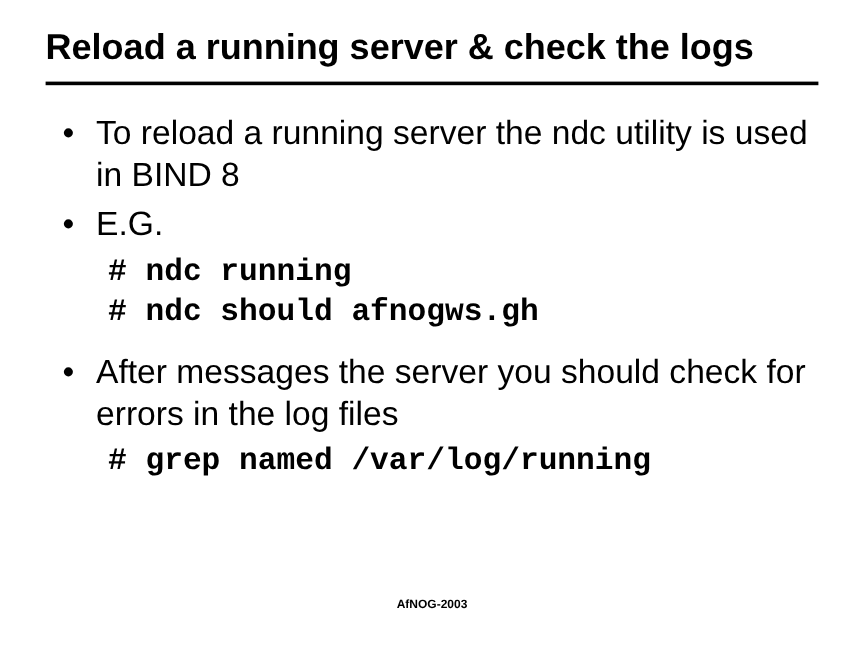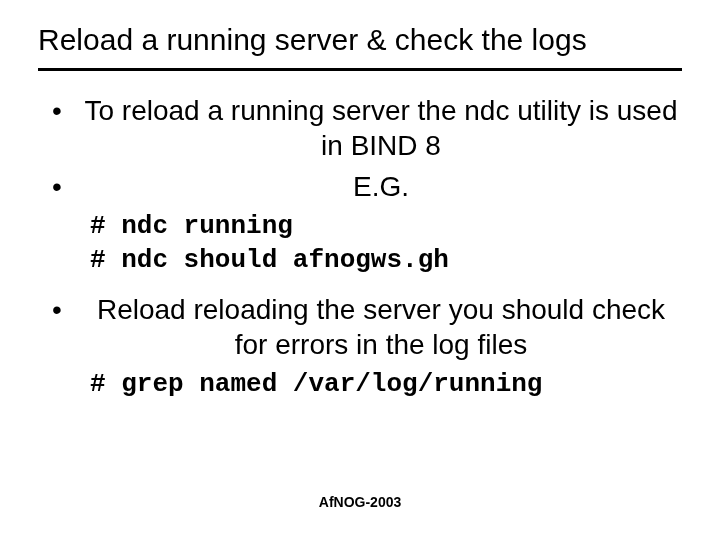"Reload a running server &" .title { font-weight: 400 -> 700 }
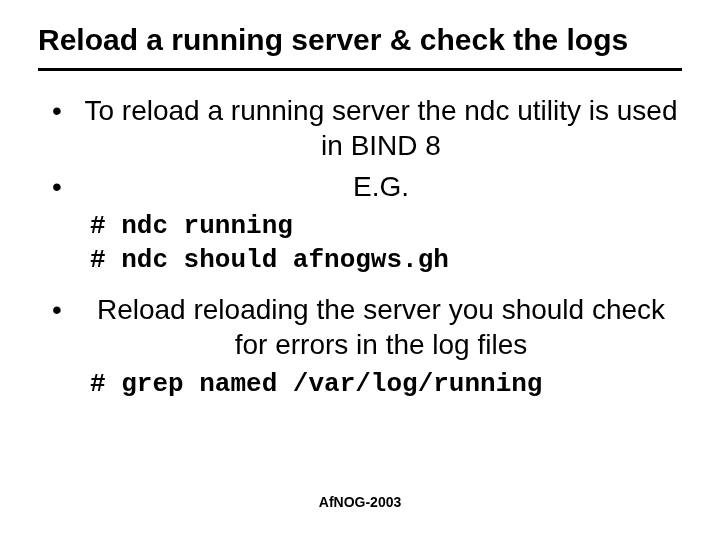"To reload a running server" ul.top { text-align: center -> none }
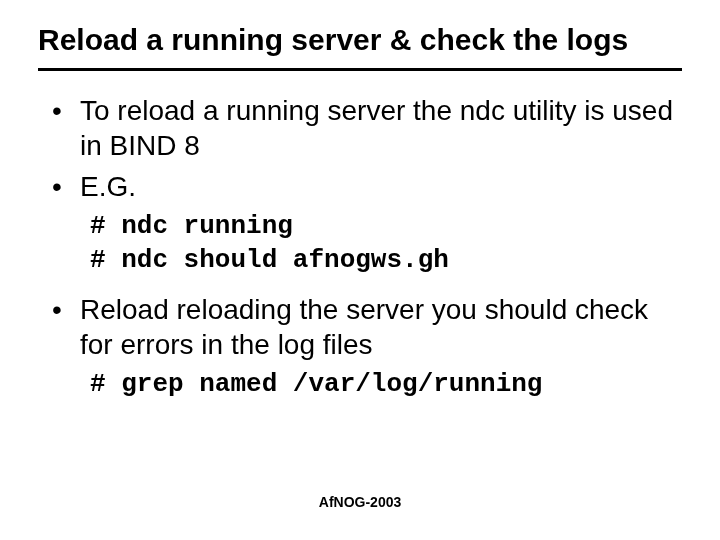"Reload reloading the server you" li.bullet { text: Reload reloading -> After messages }
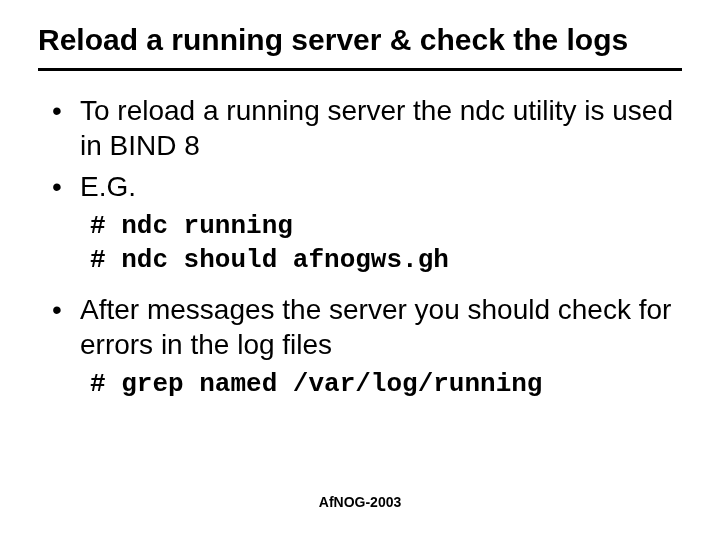"AfNOG-2003" .footer { font-size: 14px -> 10px }
